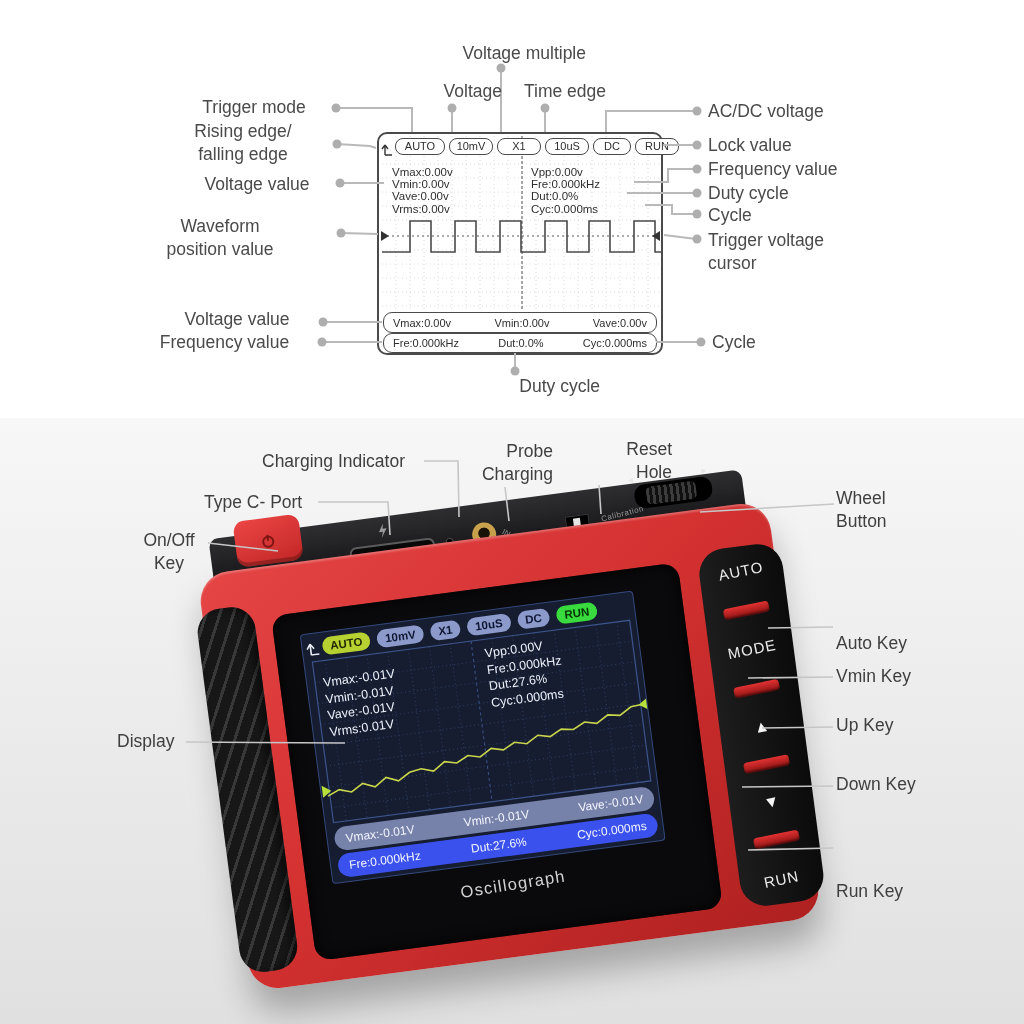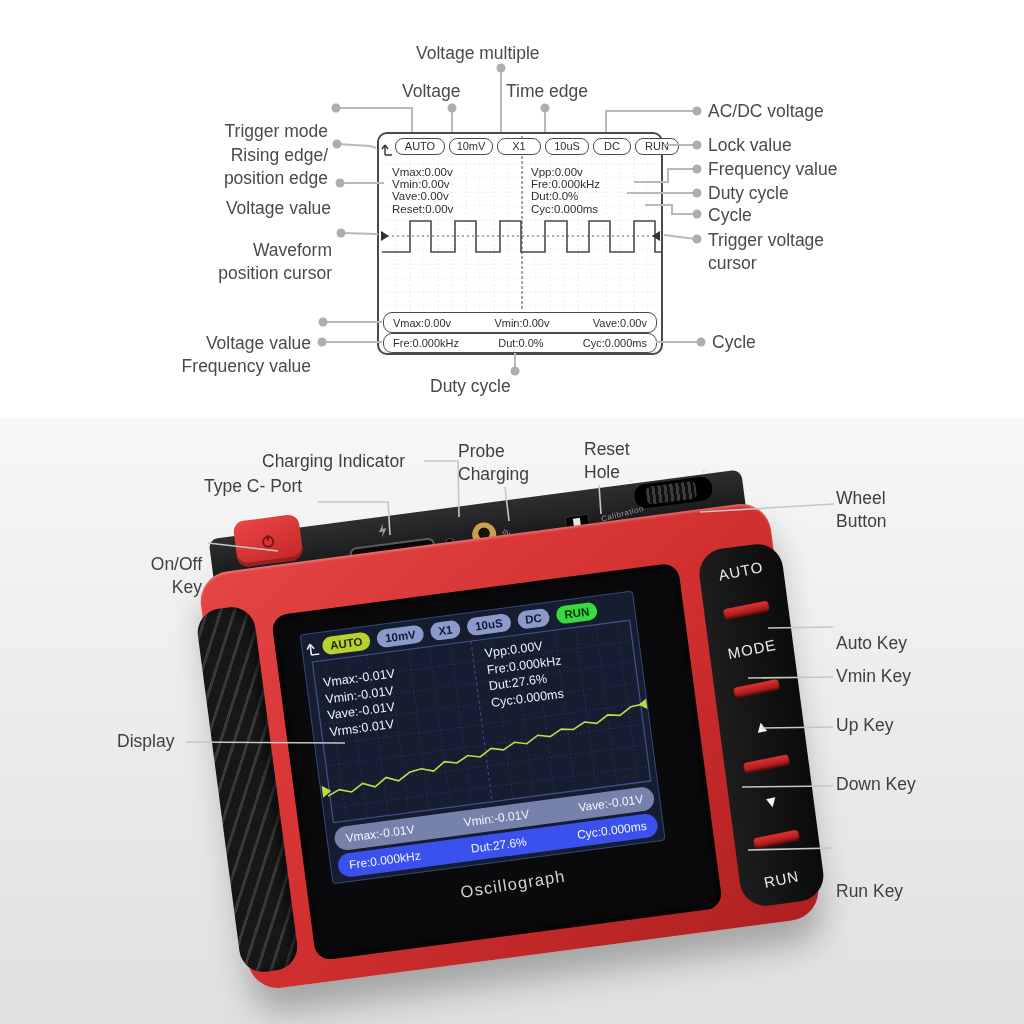"Voltage multiple" .tc { text-align: left -> right }
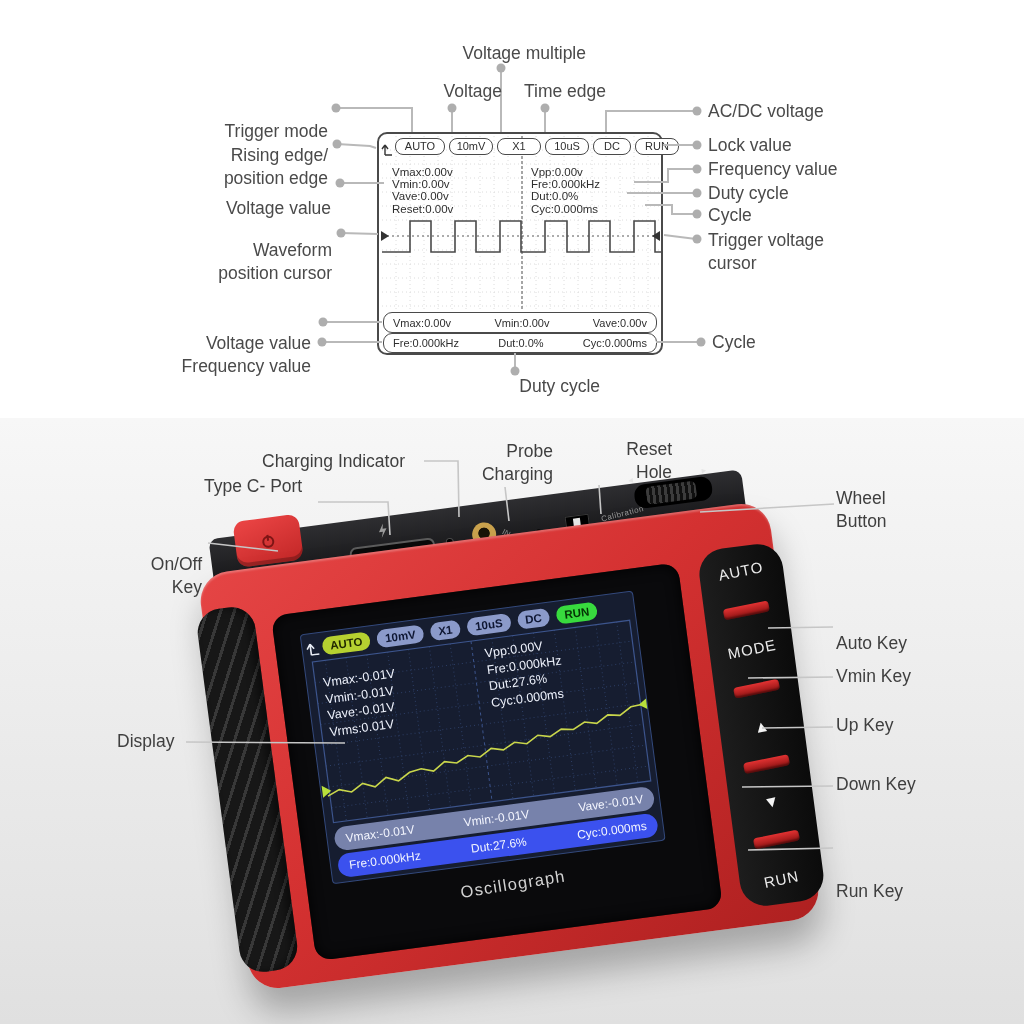"Trigger mode" .tr { margin-top: 24px -> none; text-align: right -> center }
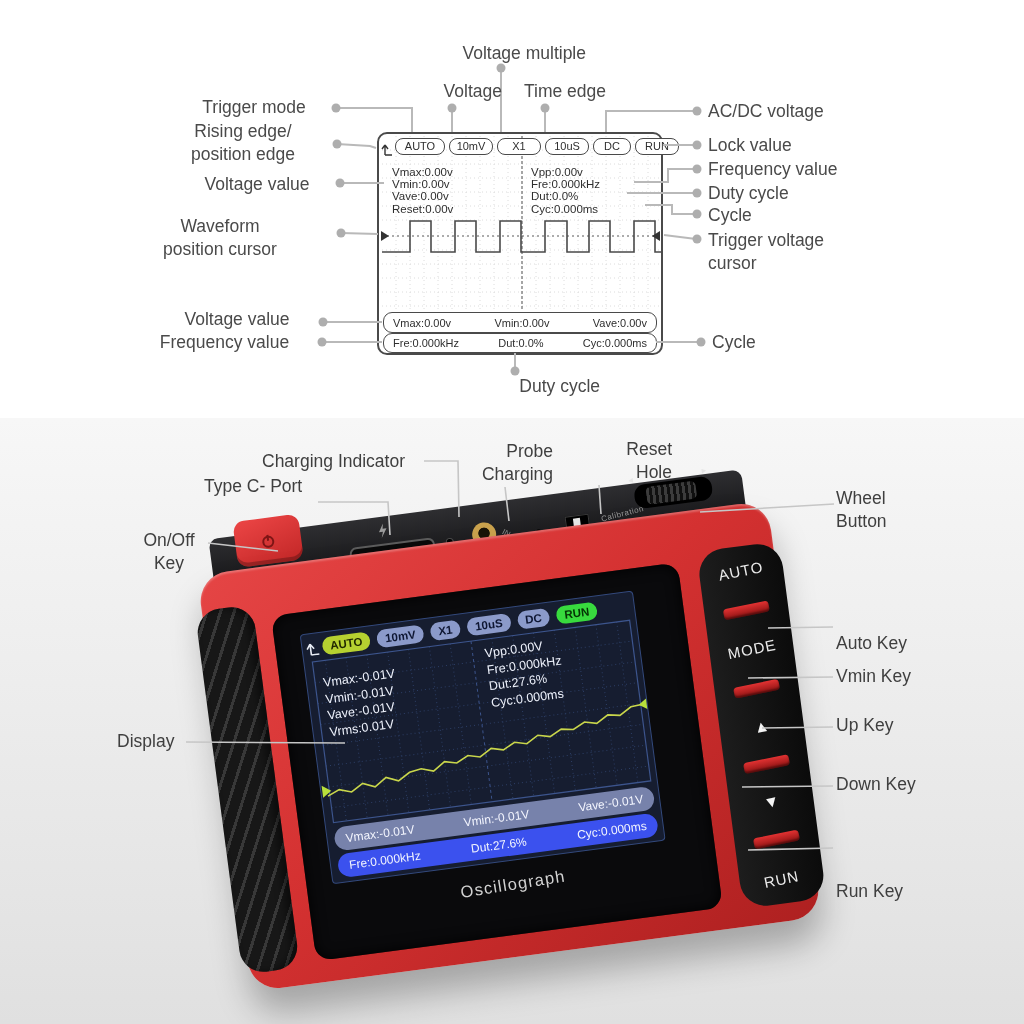"Rising edge/" div.lbl { text: position -> falling }
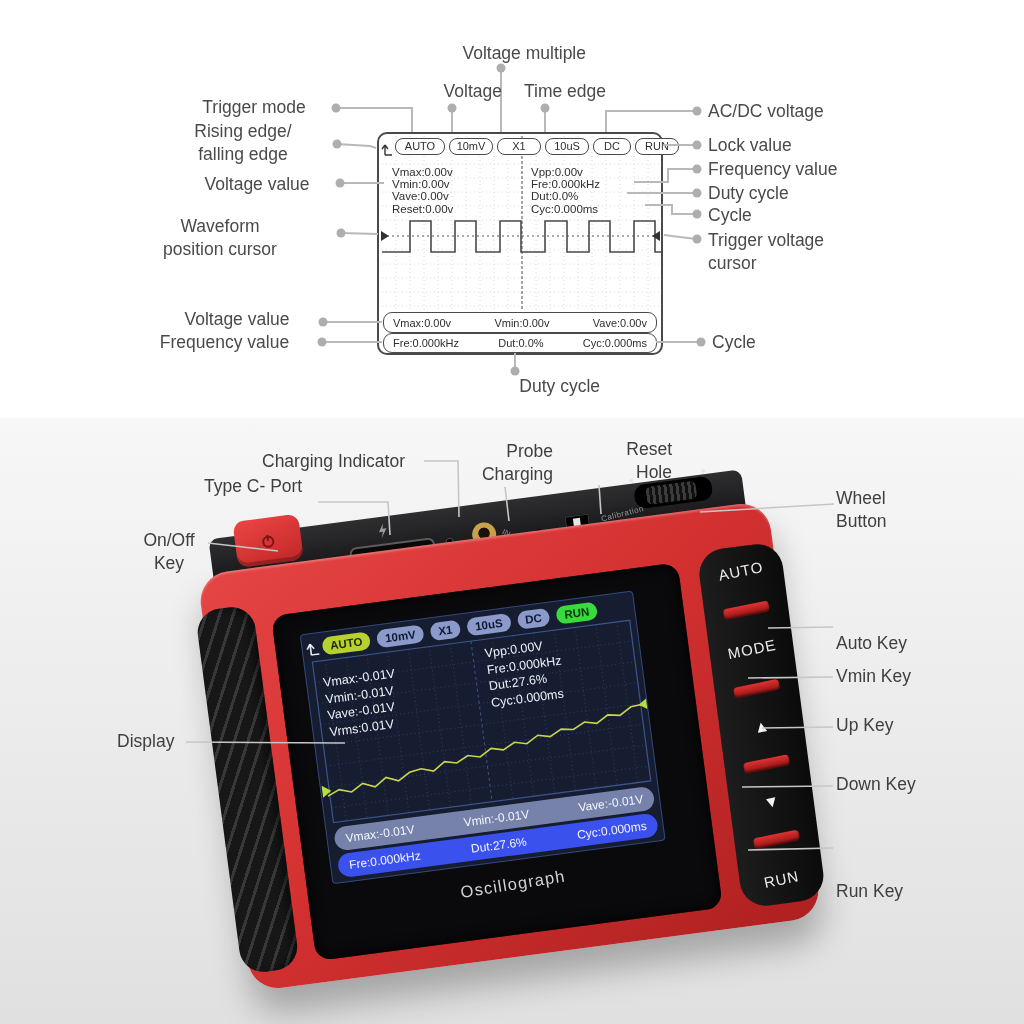"Reset:0.00v" div { text: Reset:0.00v -> Vrms:0.00v }
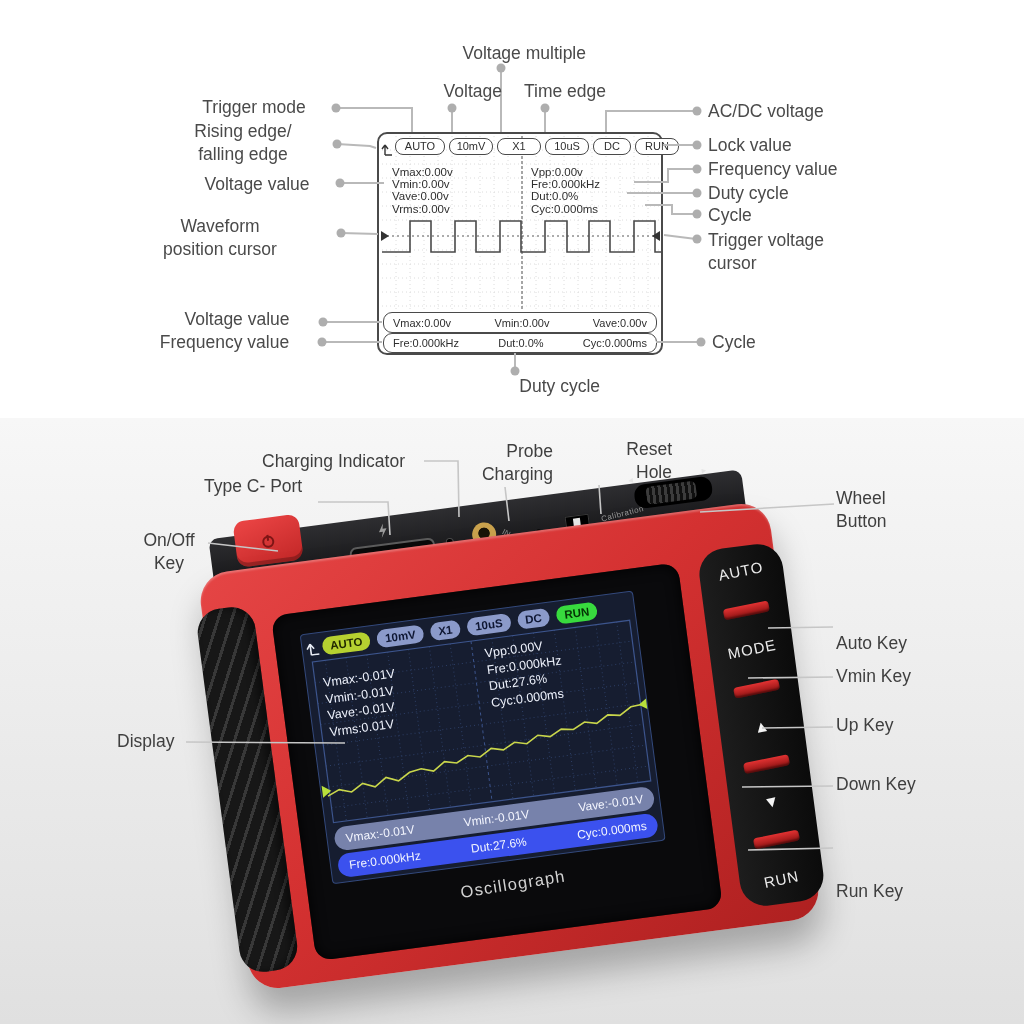"Waveform" div.lbl { text: cursor -> value }
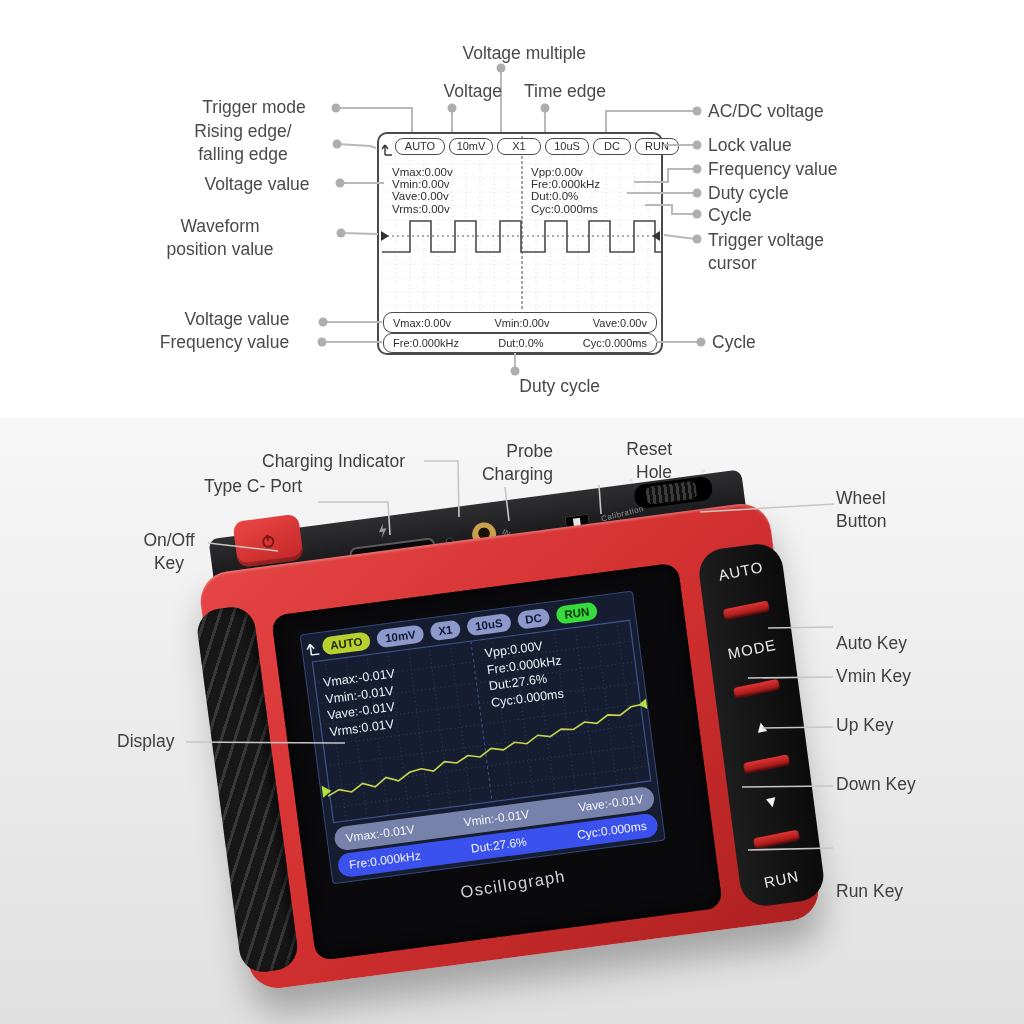"Type C- Port" div.lbl { top: 475px -> 491px }
